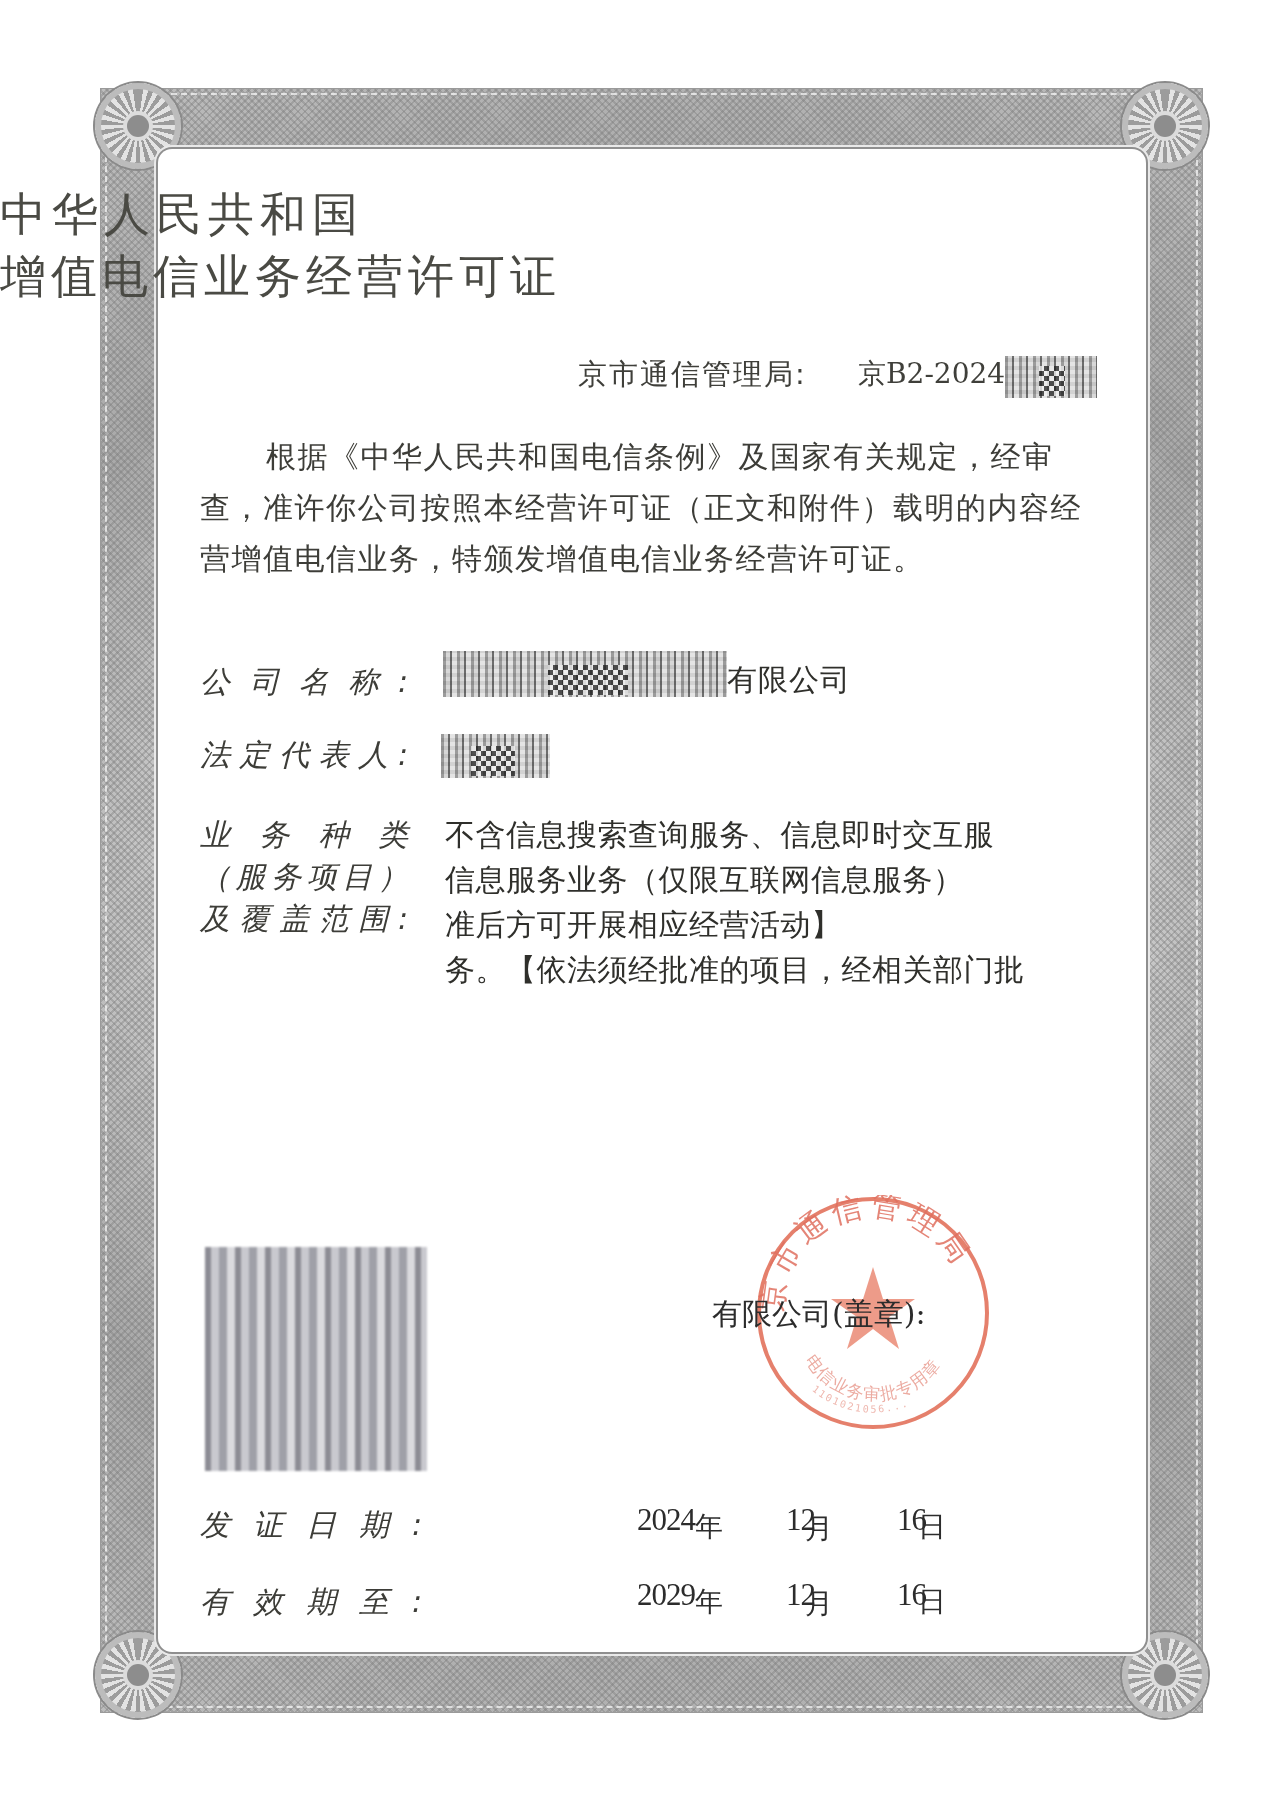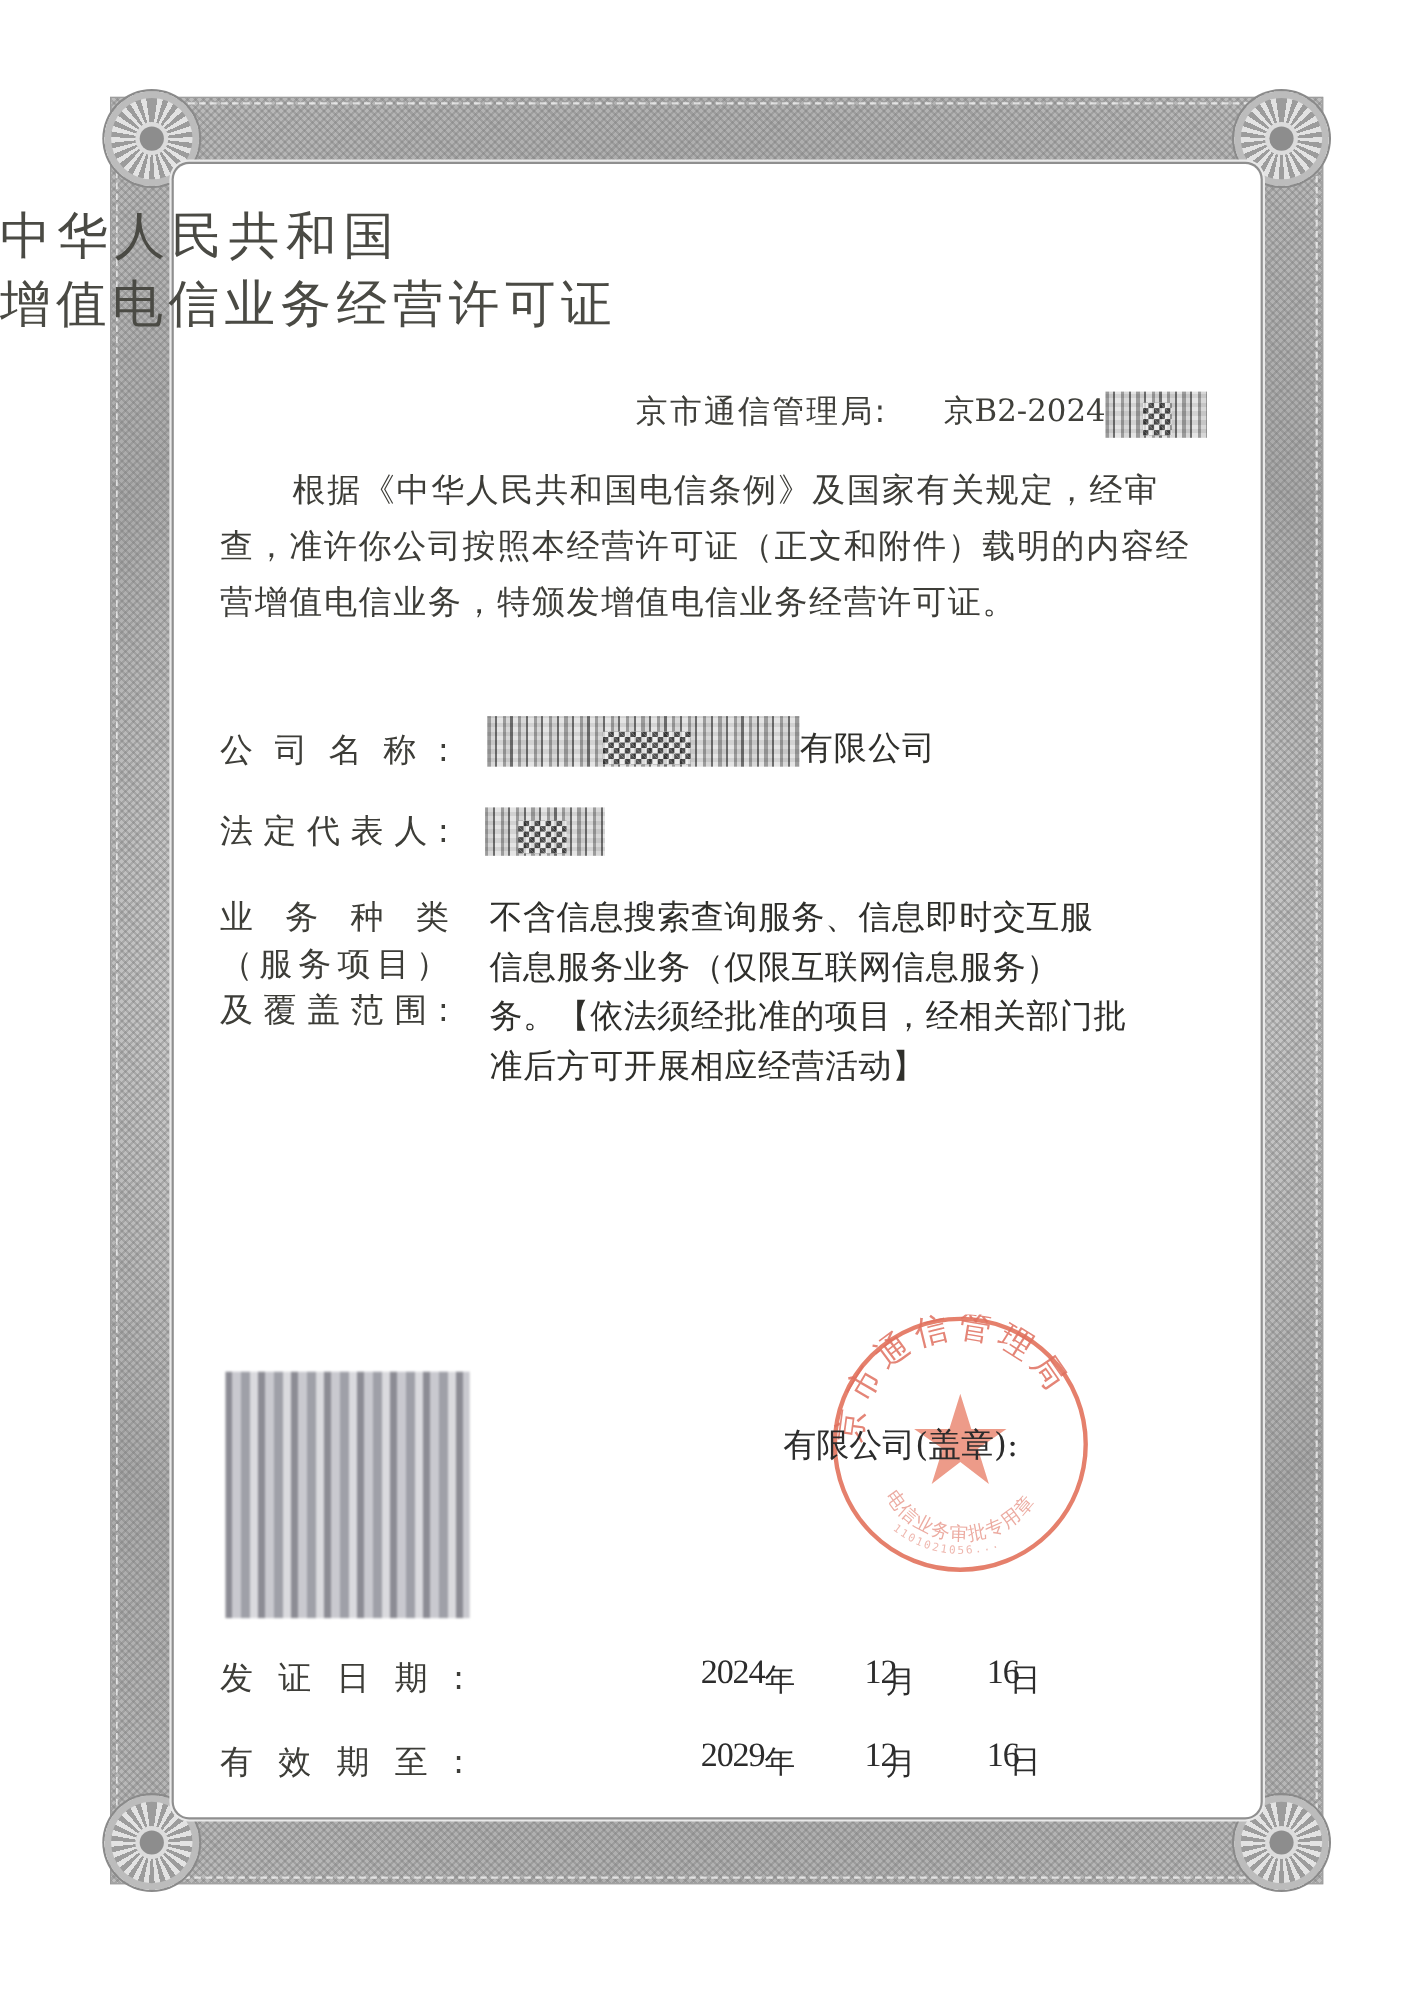"根据《中华人民共和国电信条例》及国家有关规定，经审查，准许你公司按照本经营许可证" .body-text { margin-top: none -> 11px }
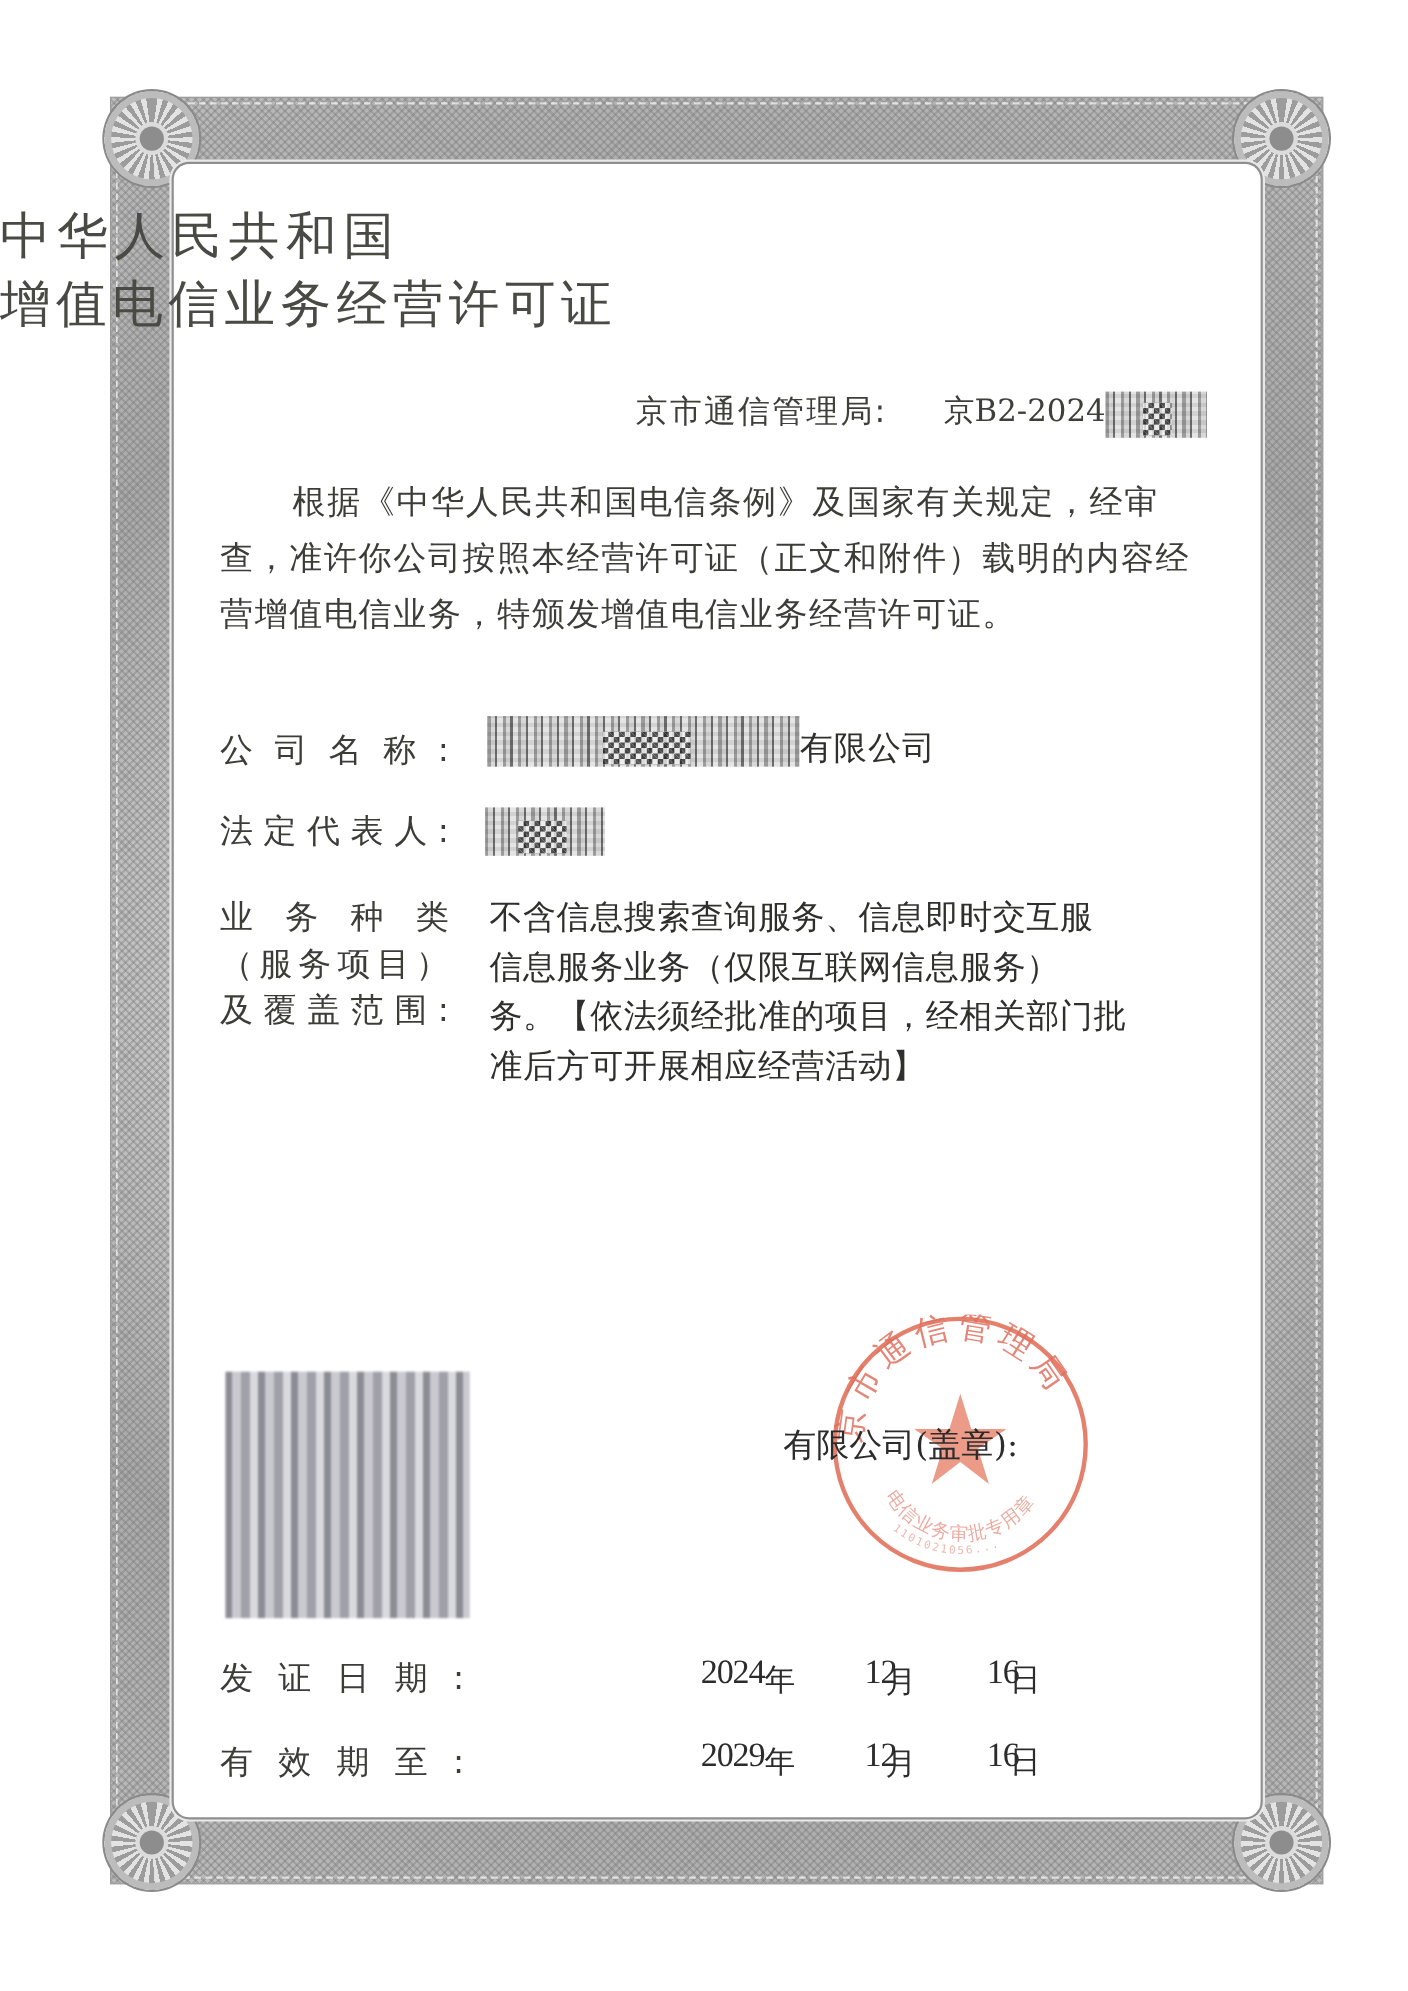"公司名称:" .spread { font-style: none -> italic }
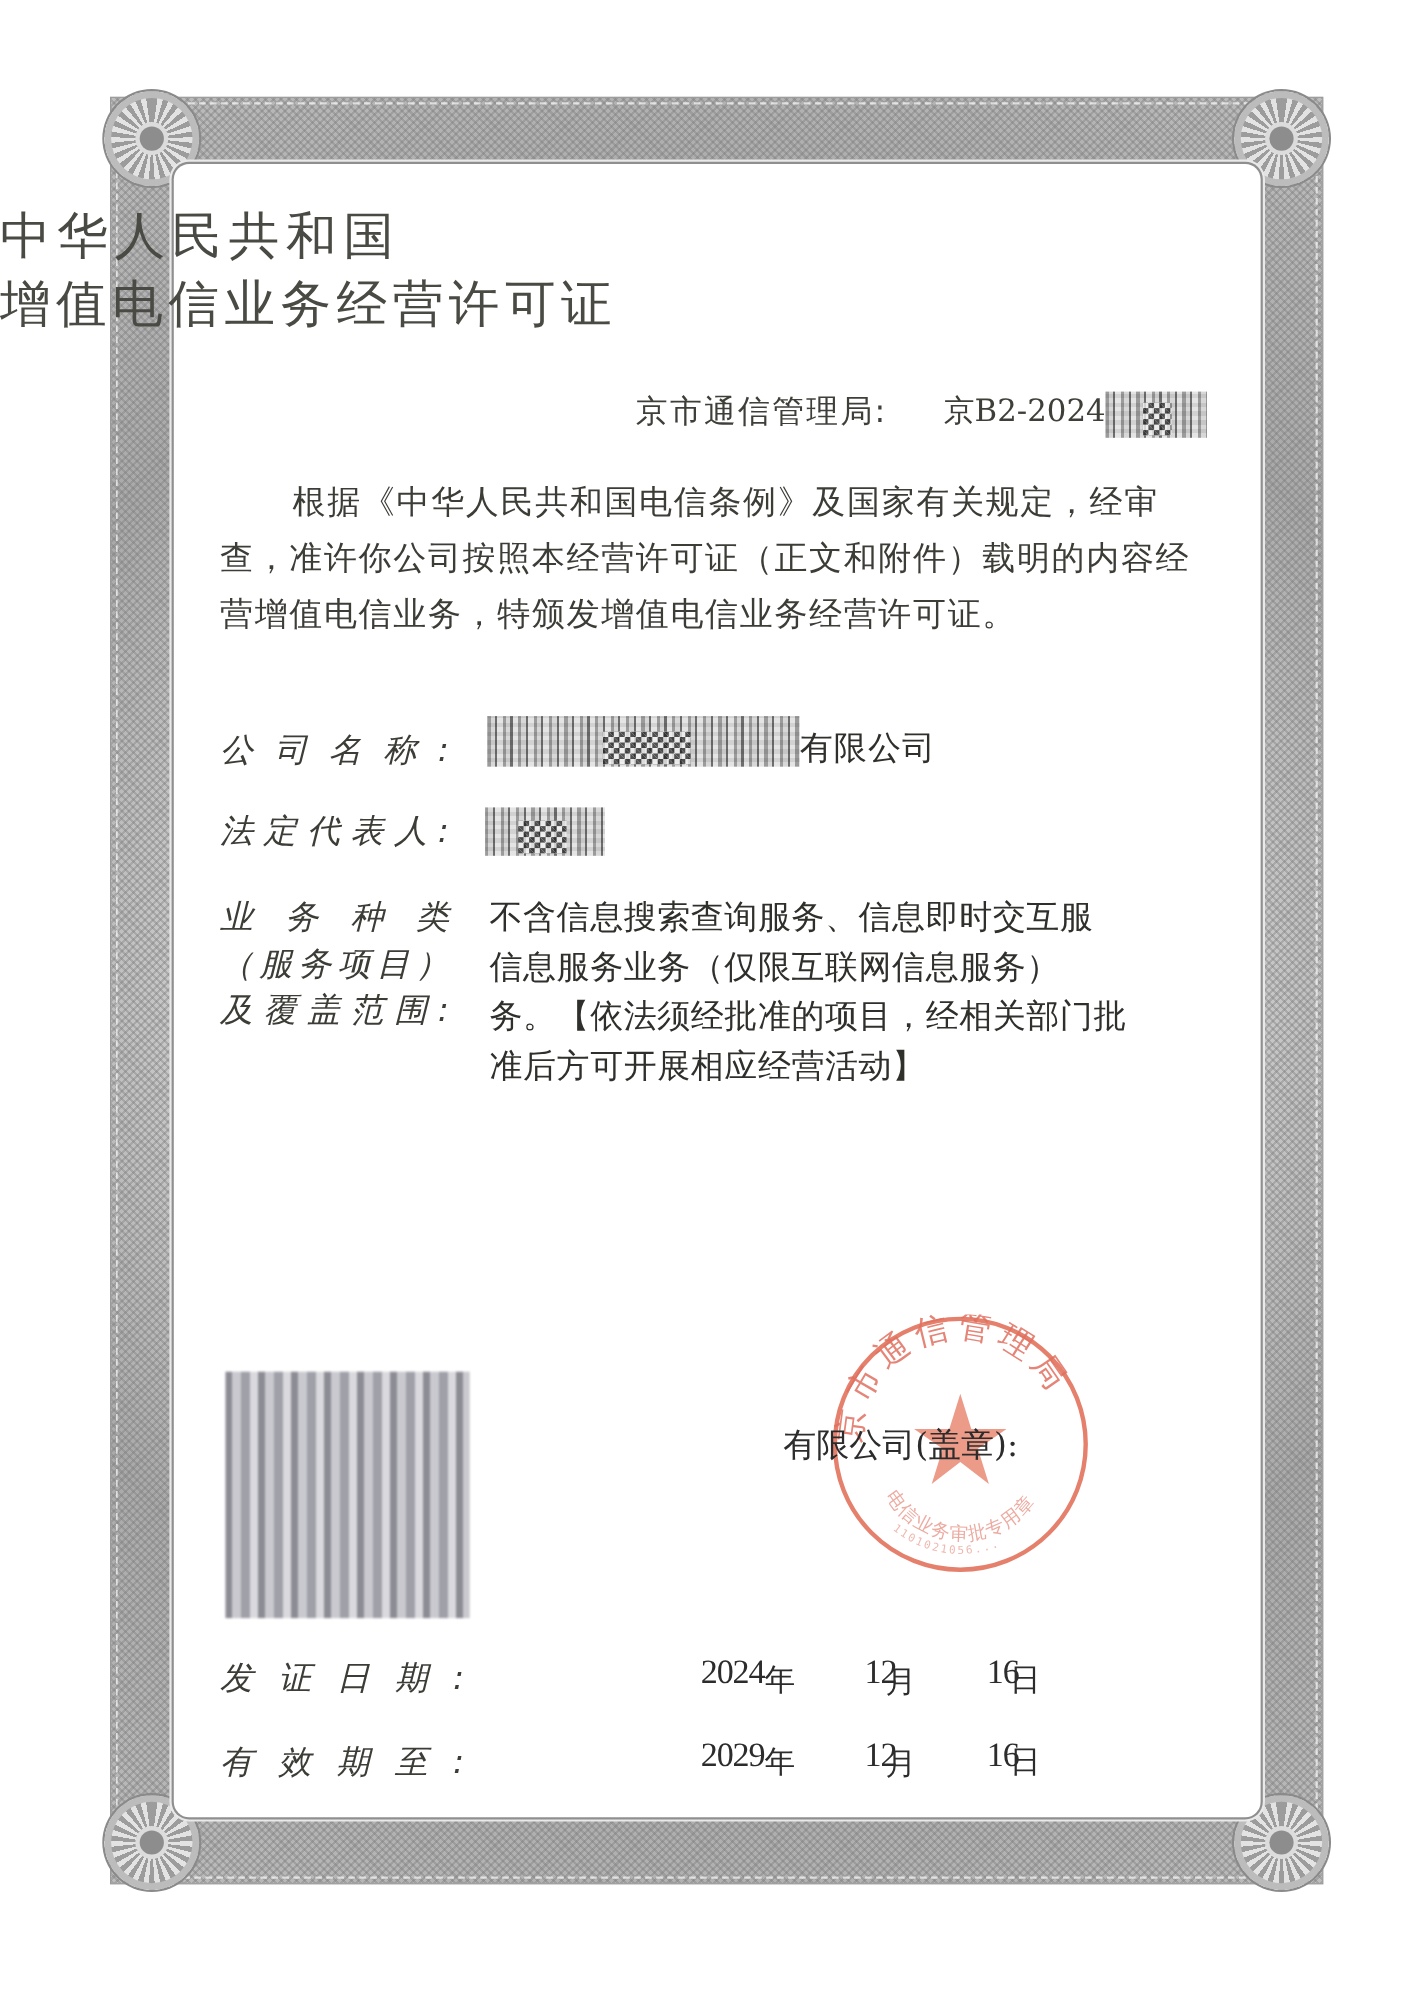"务。【依法须经批准的项目，经相关部门批" div { order: before "准后方可开展相应经营活动】" -> after "准后方可开展相应经营活动】" }
